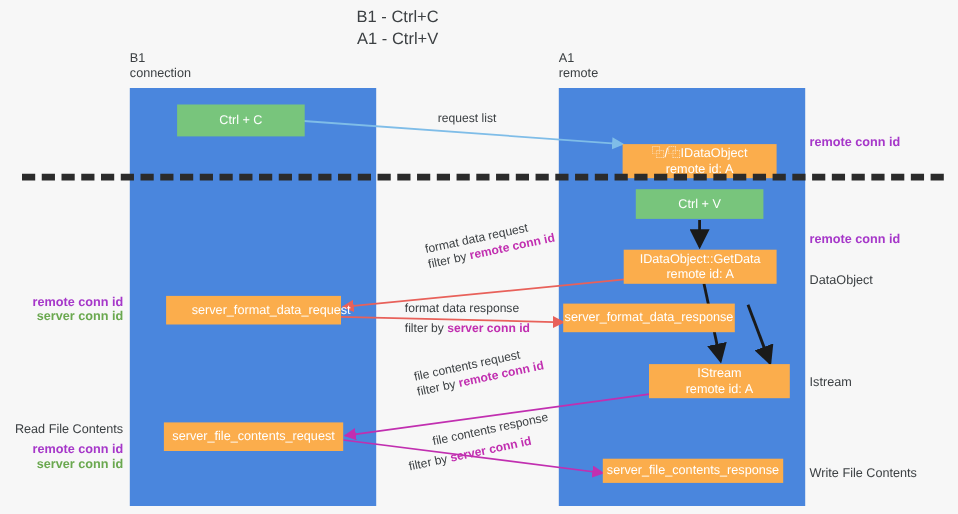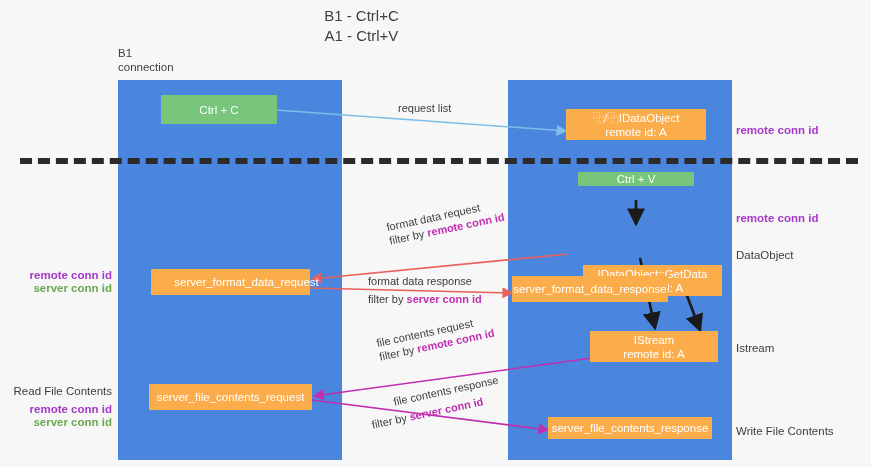"A1" div.abs { html: none -> <div> <div>A1</div> <div>remote</div> </div> }
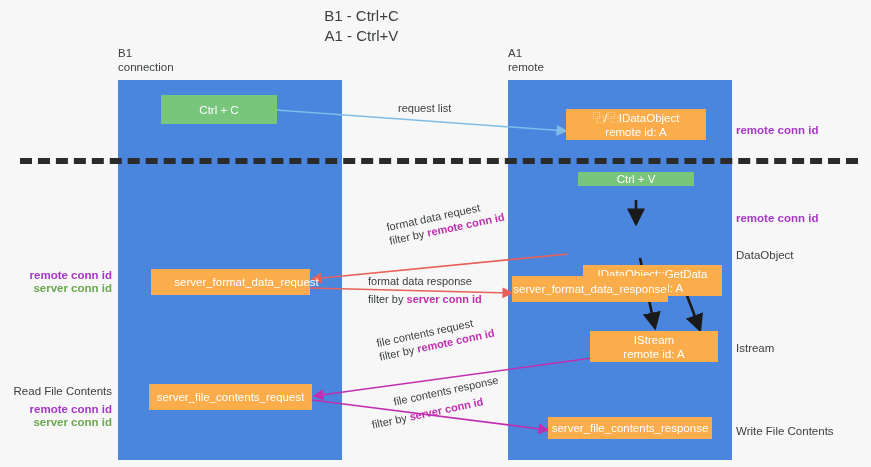"⿻/⿻IDataObject" div.abs { top: 109px -> 131px }
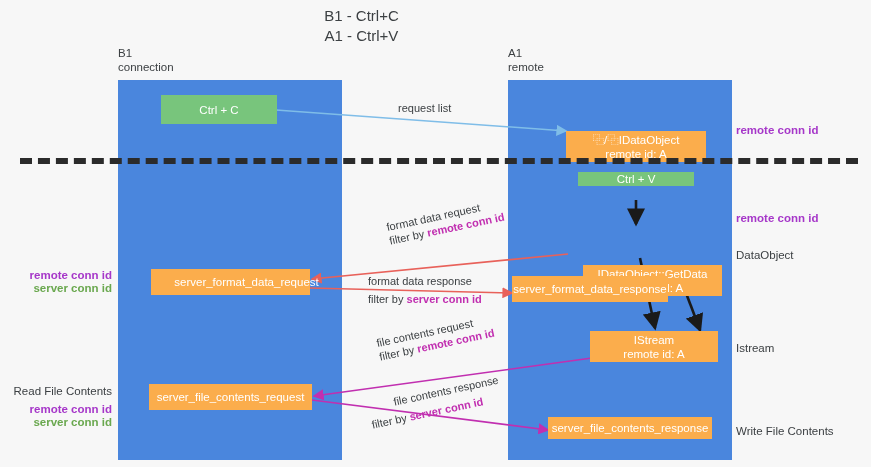"Ctrl + V" div.abs { height: 14px -> 27px }
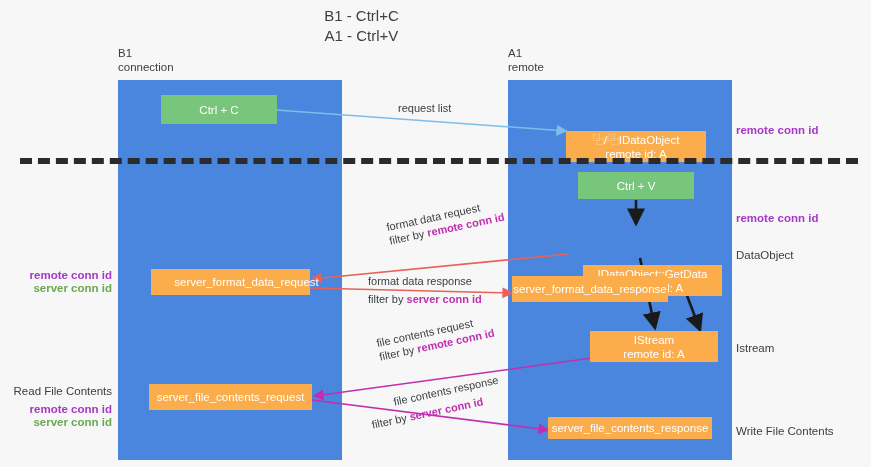"IDataObject::GetData" div.abs { left: 583px -> 567px; margin-top: 38px -> none }
